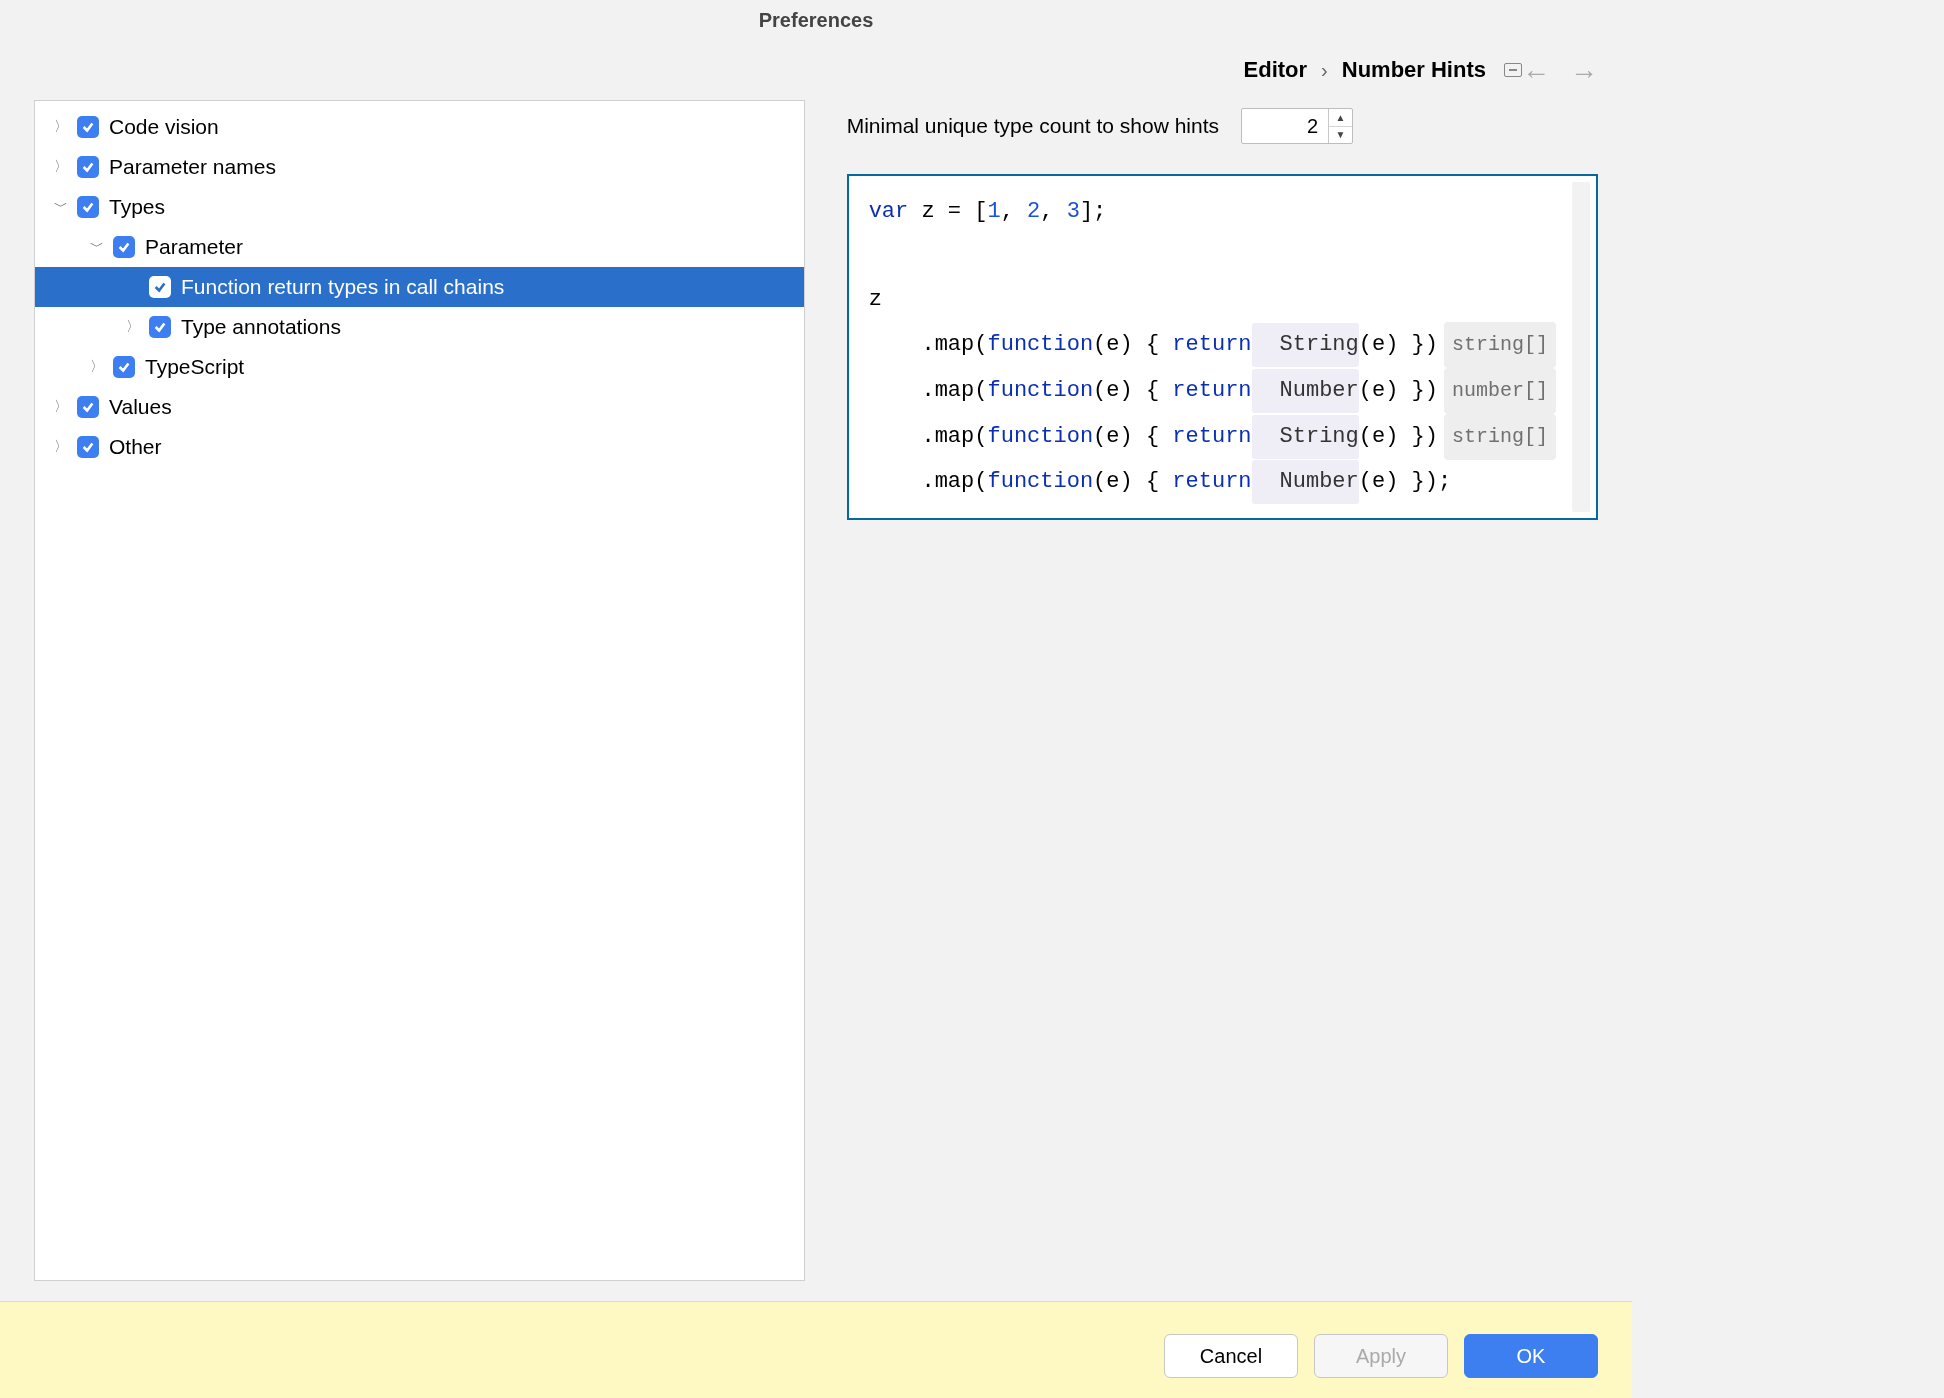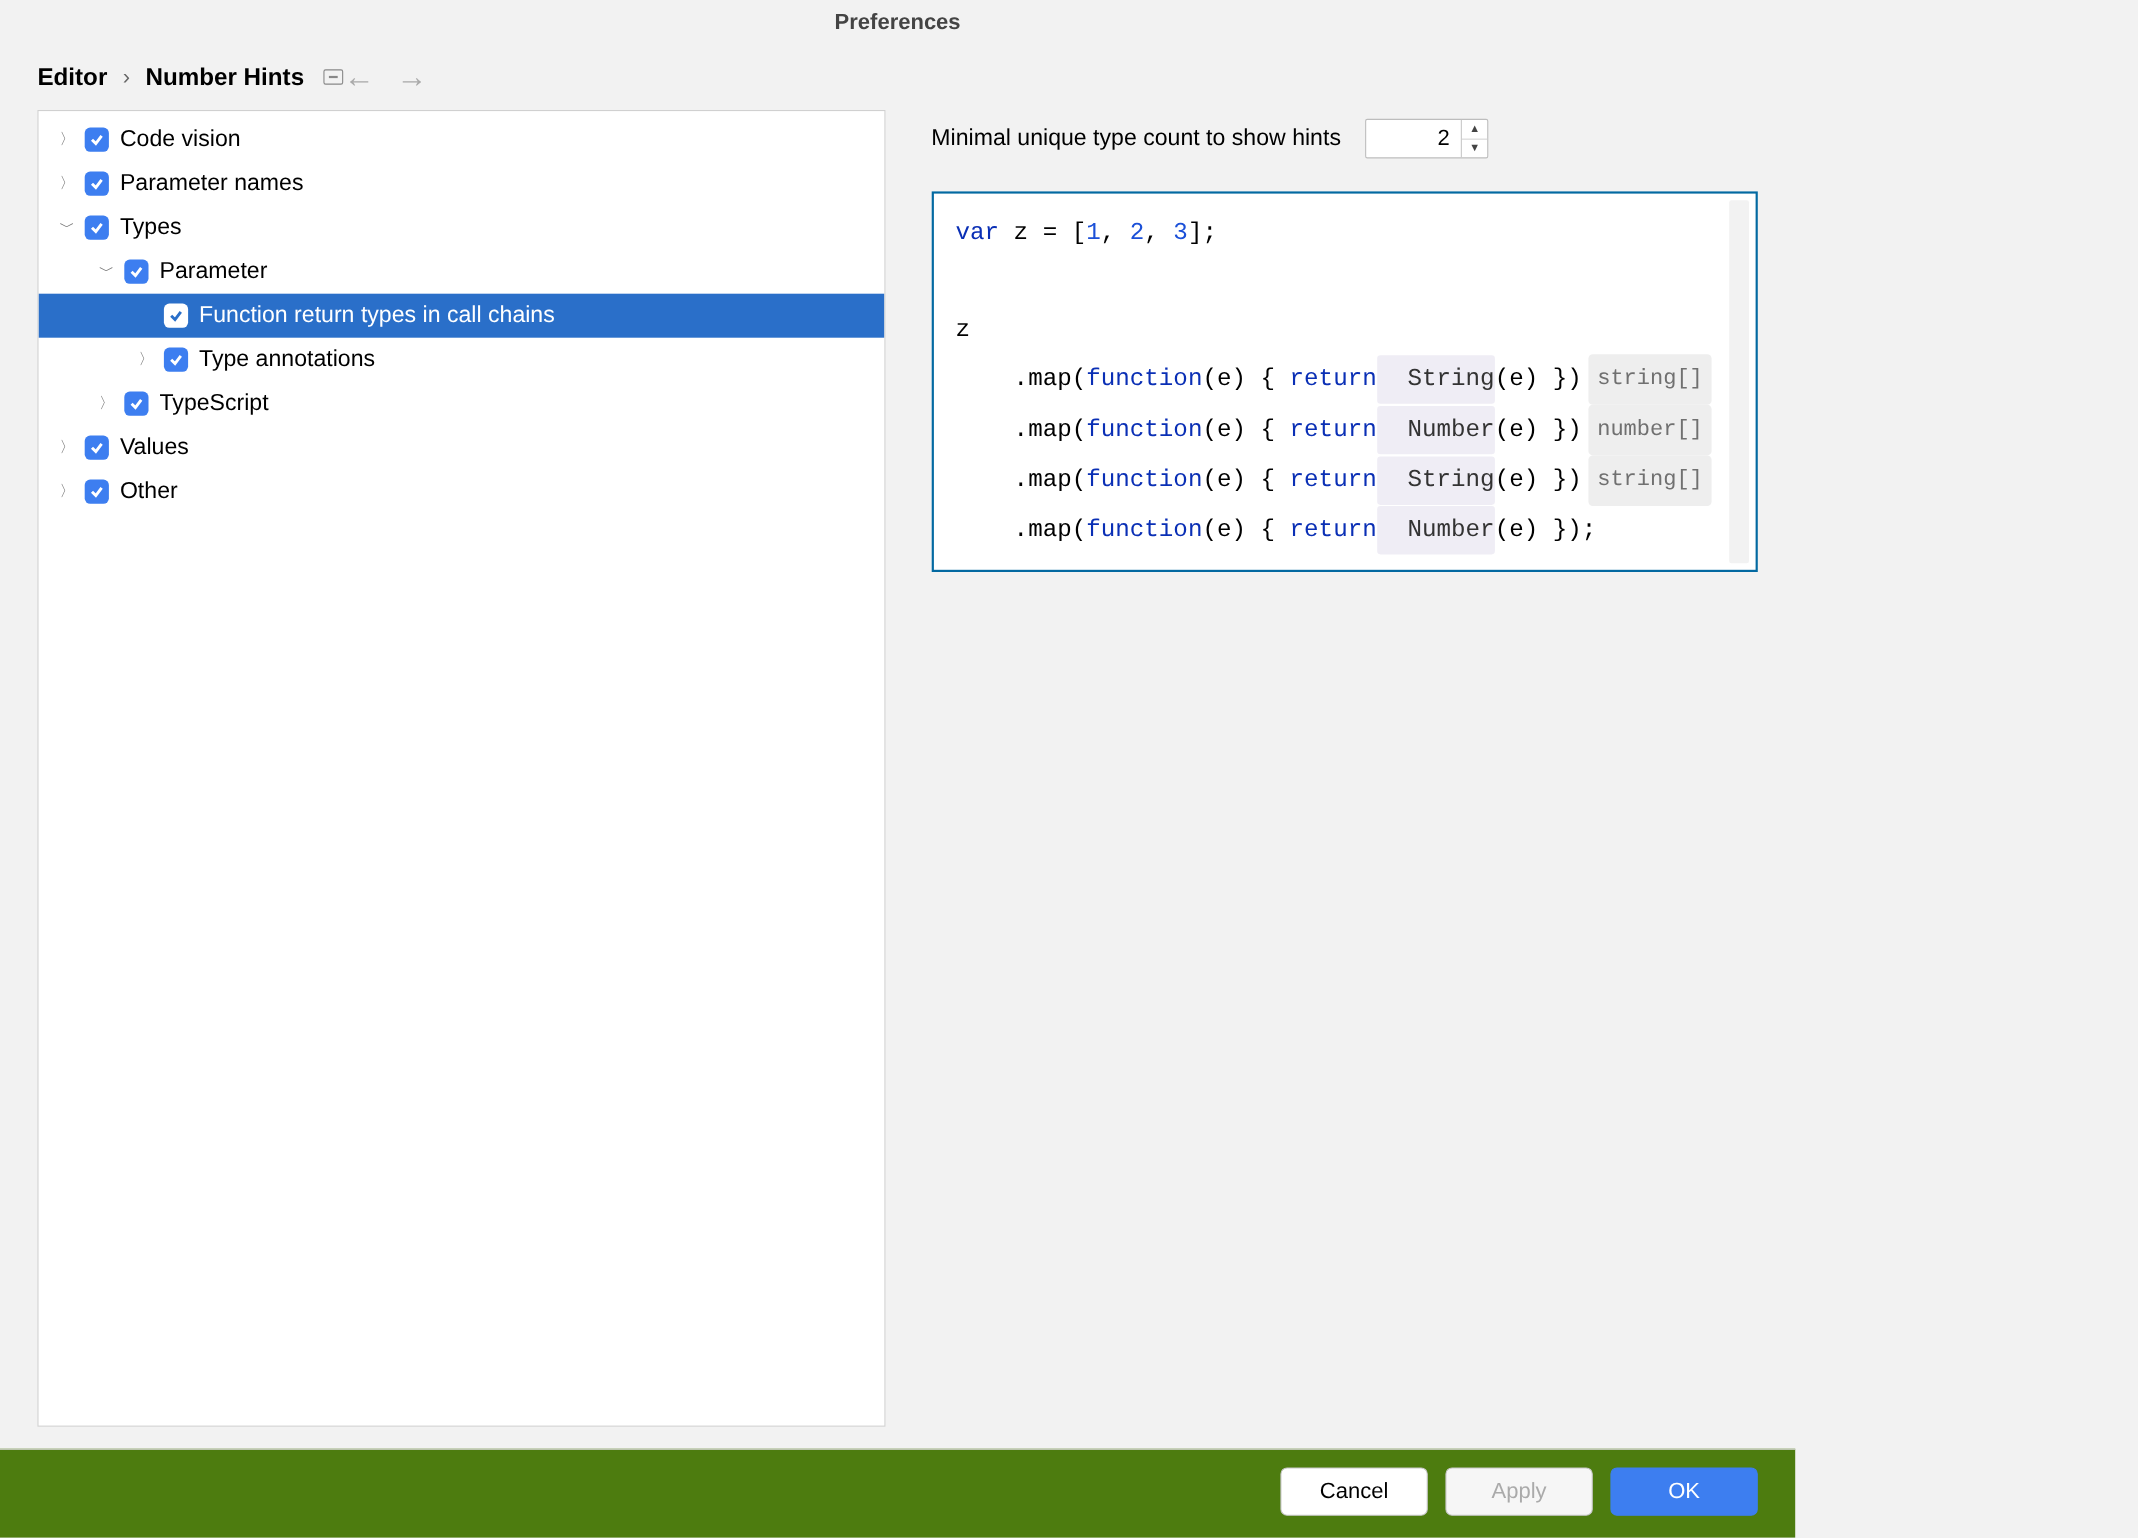"Editor" .header { justify-content: flex-start -> flex-end }
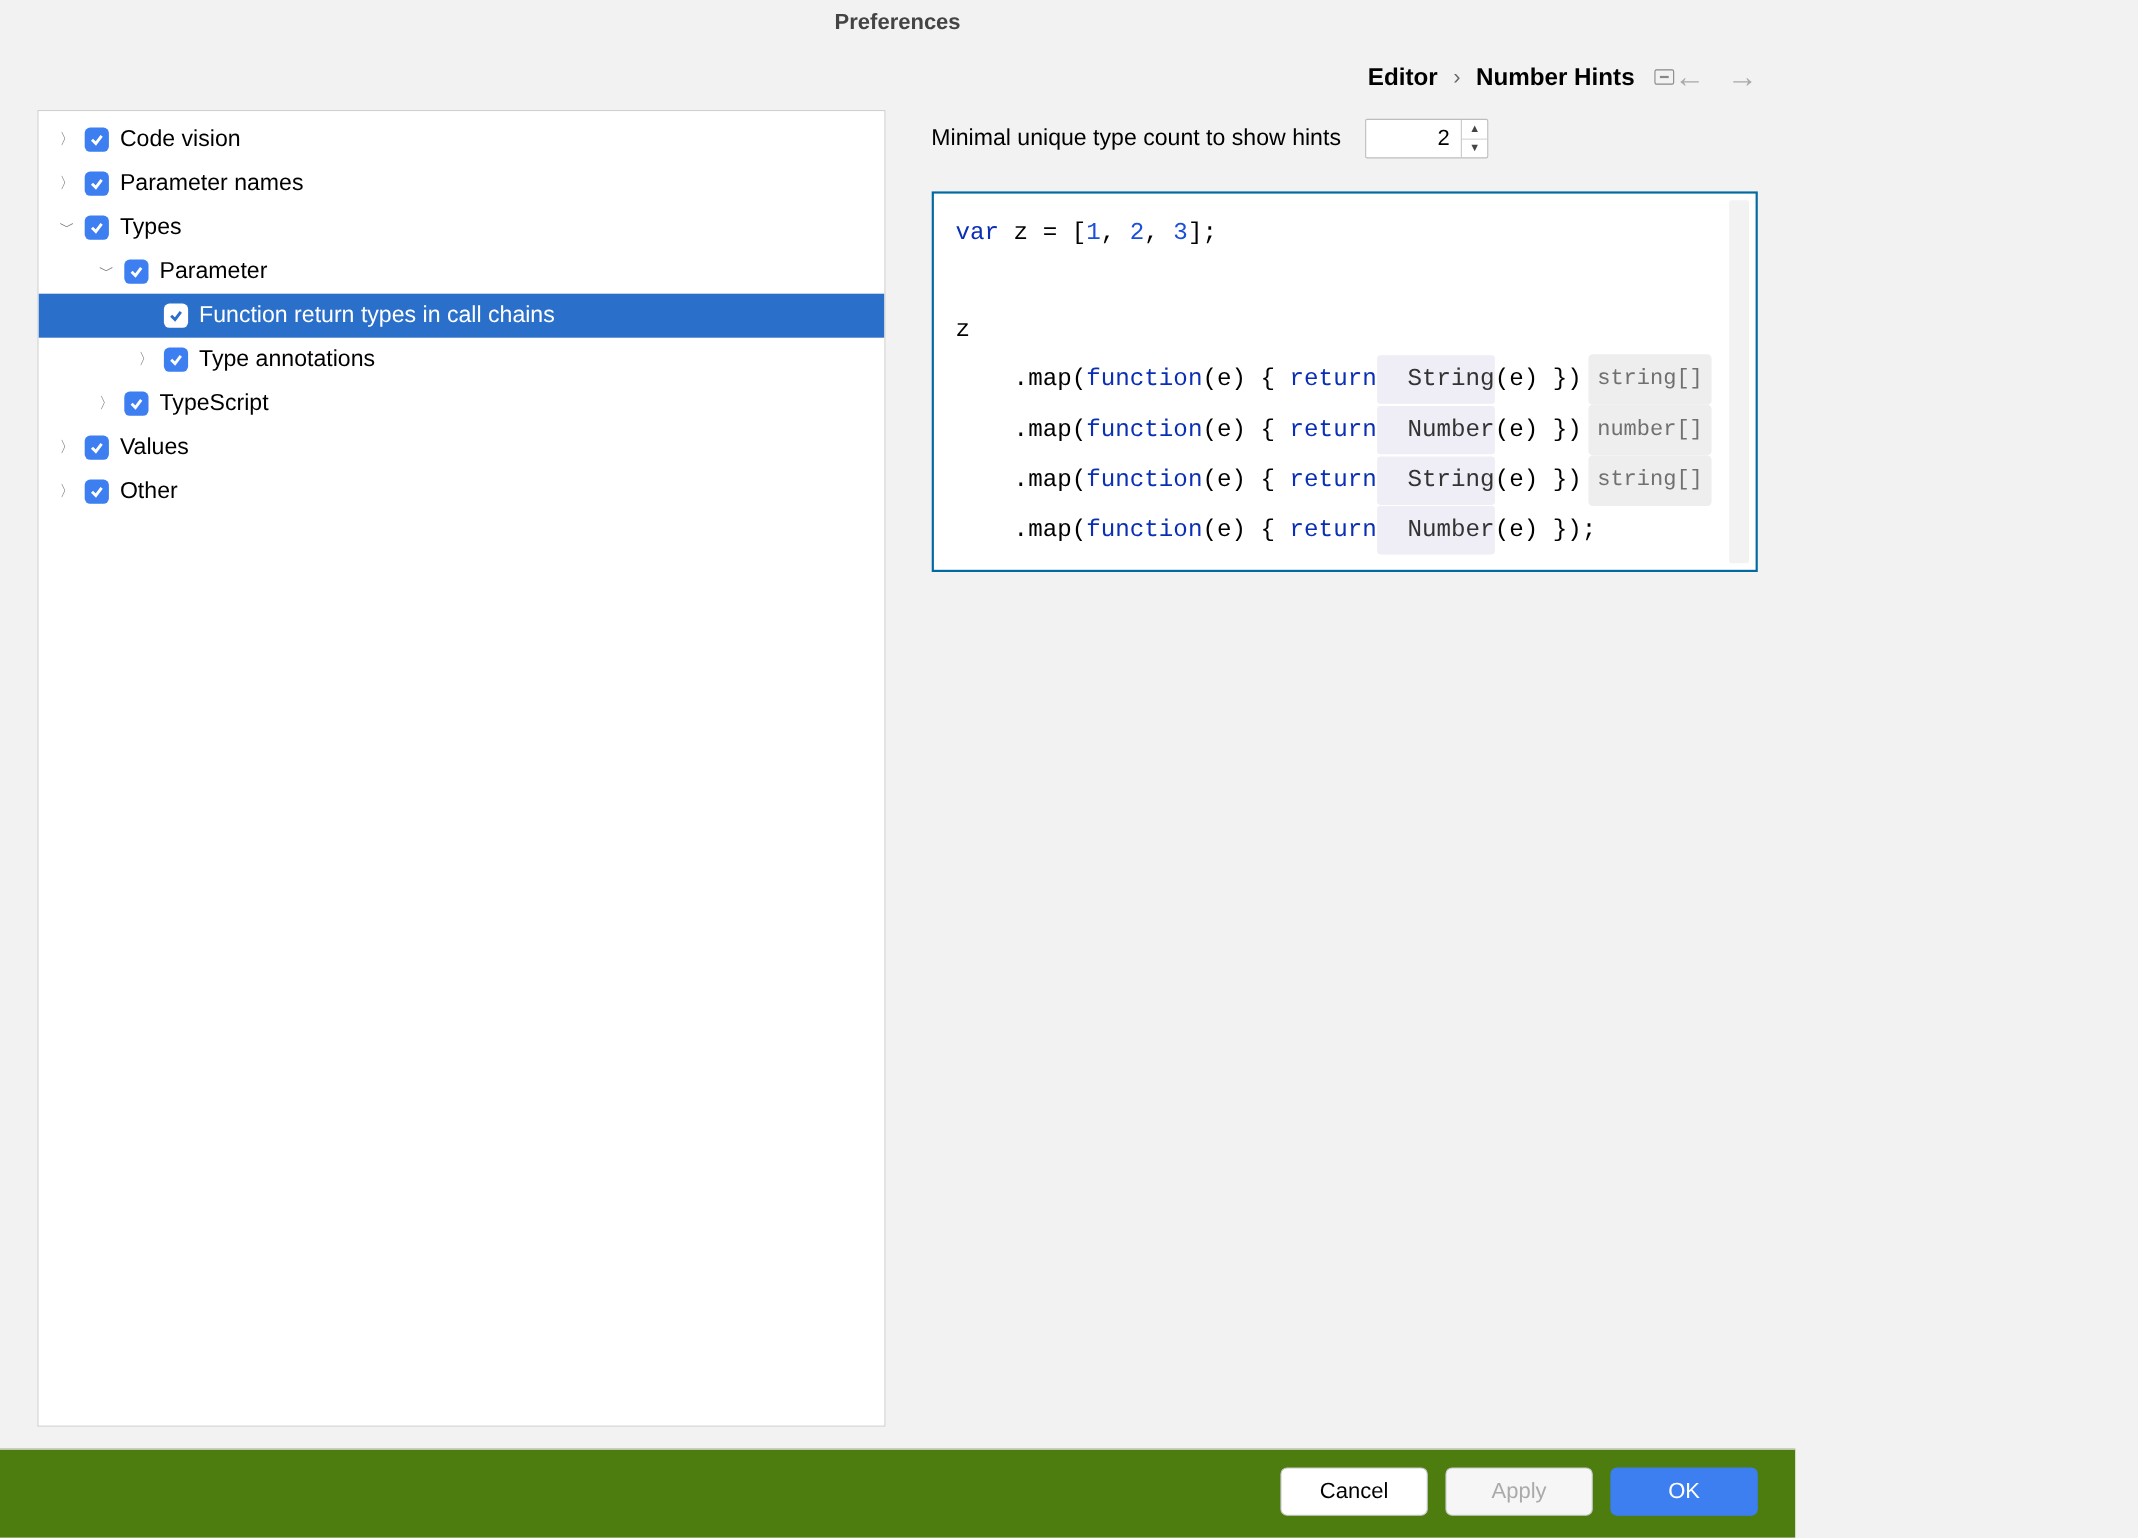"Cancel" .footer { background: #4d7c0f -> #fef9c3; padding: 16px 34px 20px -> 32px 34px 20px }
